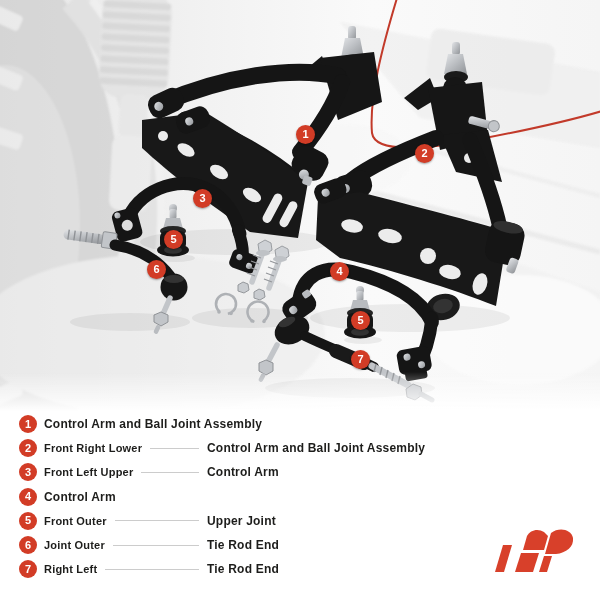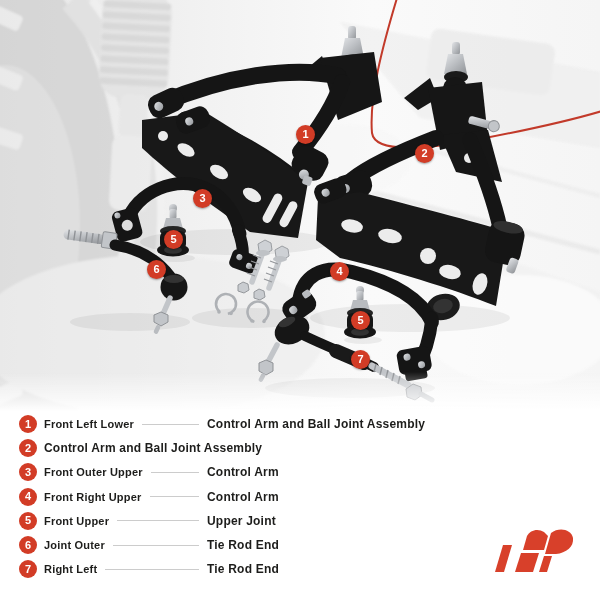"Front Left Lower" div.legend-left { html: <div> <span>Front Left Lower</span> <span></span> </div> -> none }
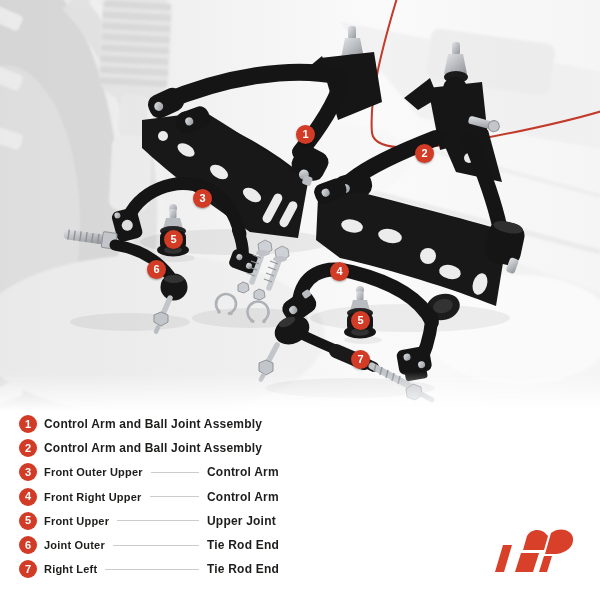"Front Right Lower" div.legend-left { html: none -> <div> <span>Front Right Lower</span> <span></span> </div> }
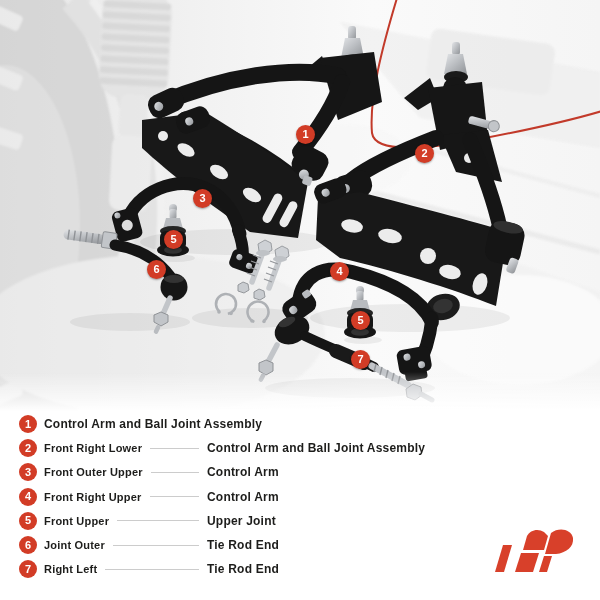"Front Outer Upper" span.legend-label { text: Outer -> Left }
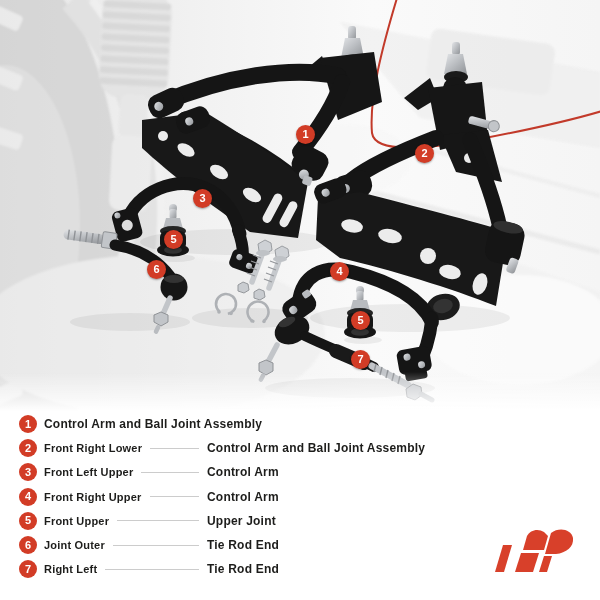"Front Right Upper" div.legend-left { html: <div> <span>Front Right Upper</span> <span></span> </div> -> none }
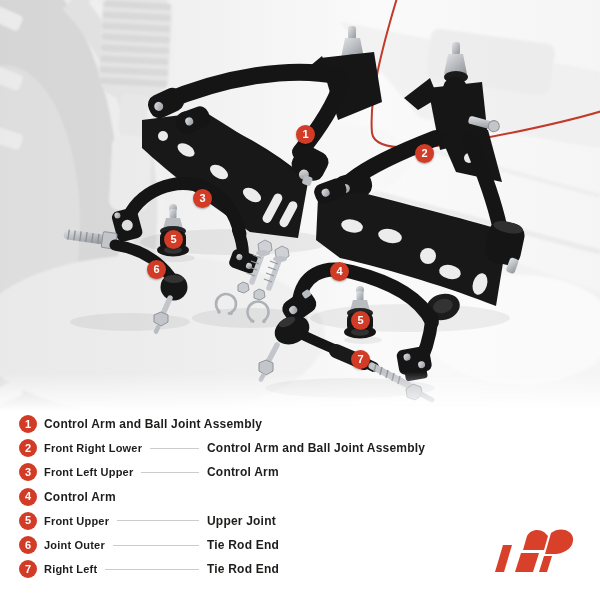"Front Upper" span.legend-label { text: Upper -> Outer }
